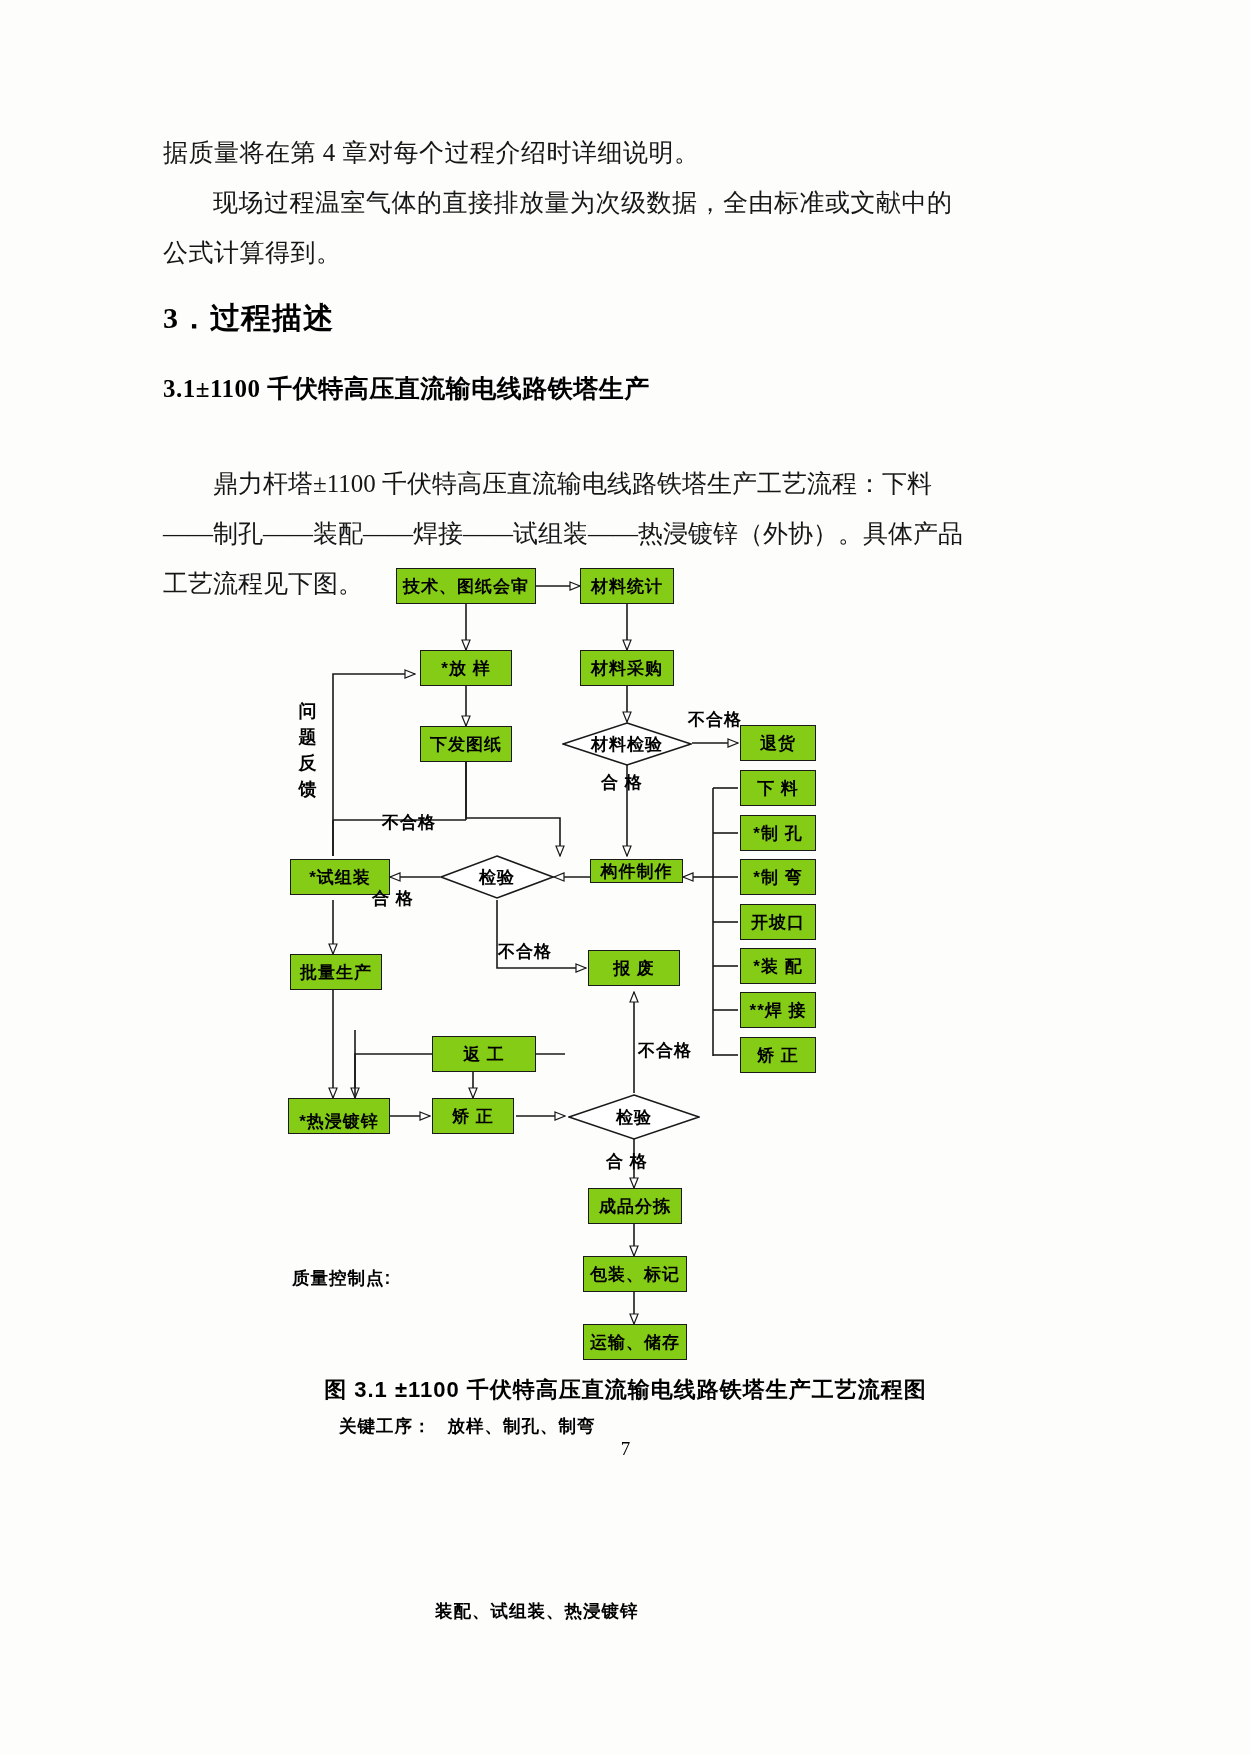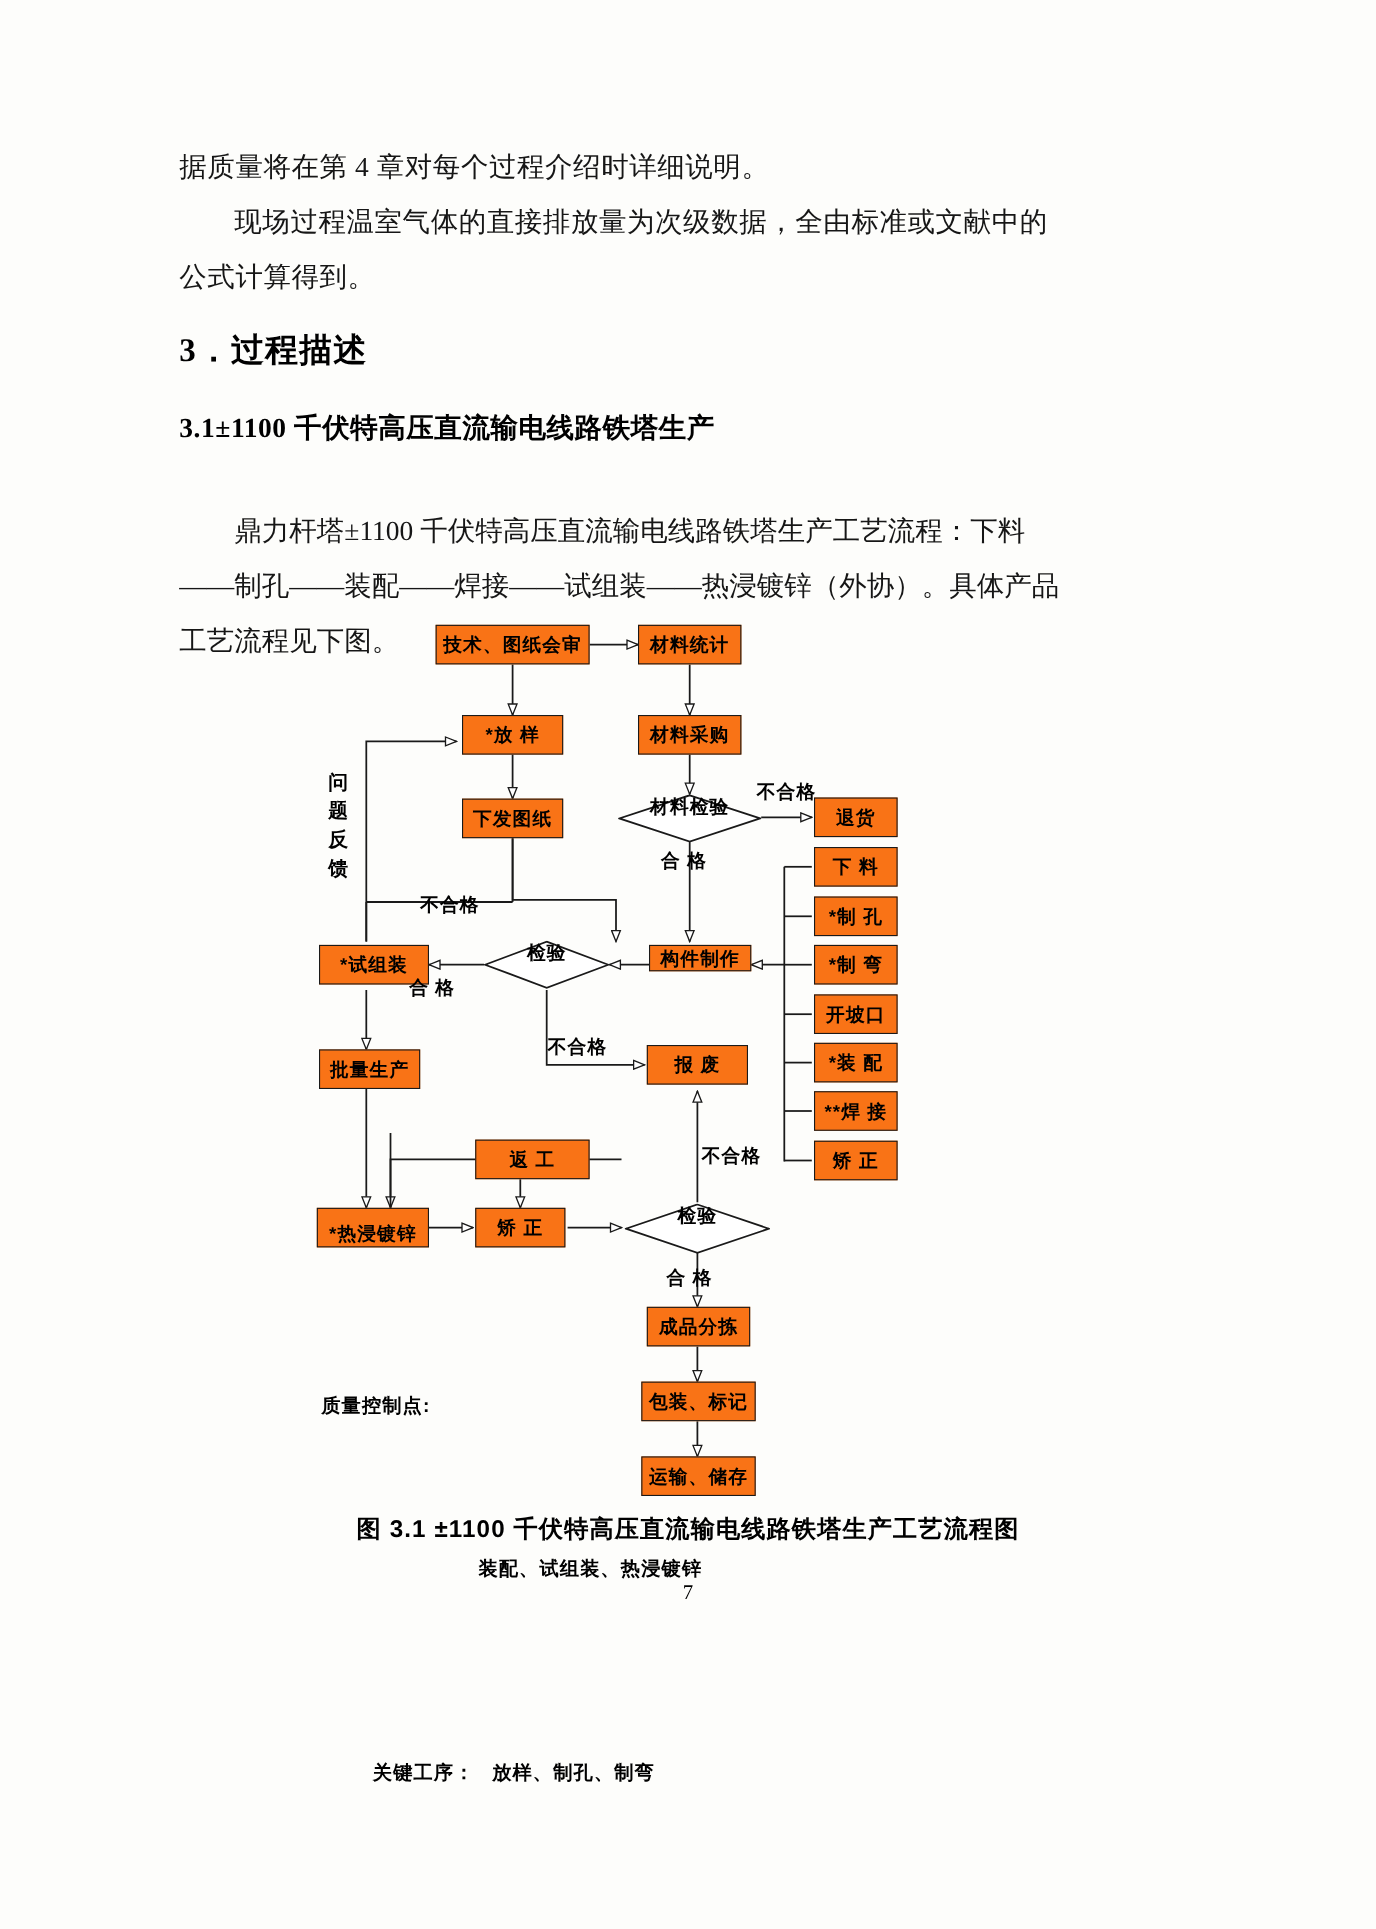"技术、图纸会审" .node { background: #f97316 -> #84cc16 }
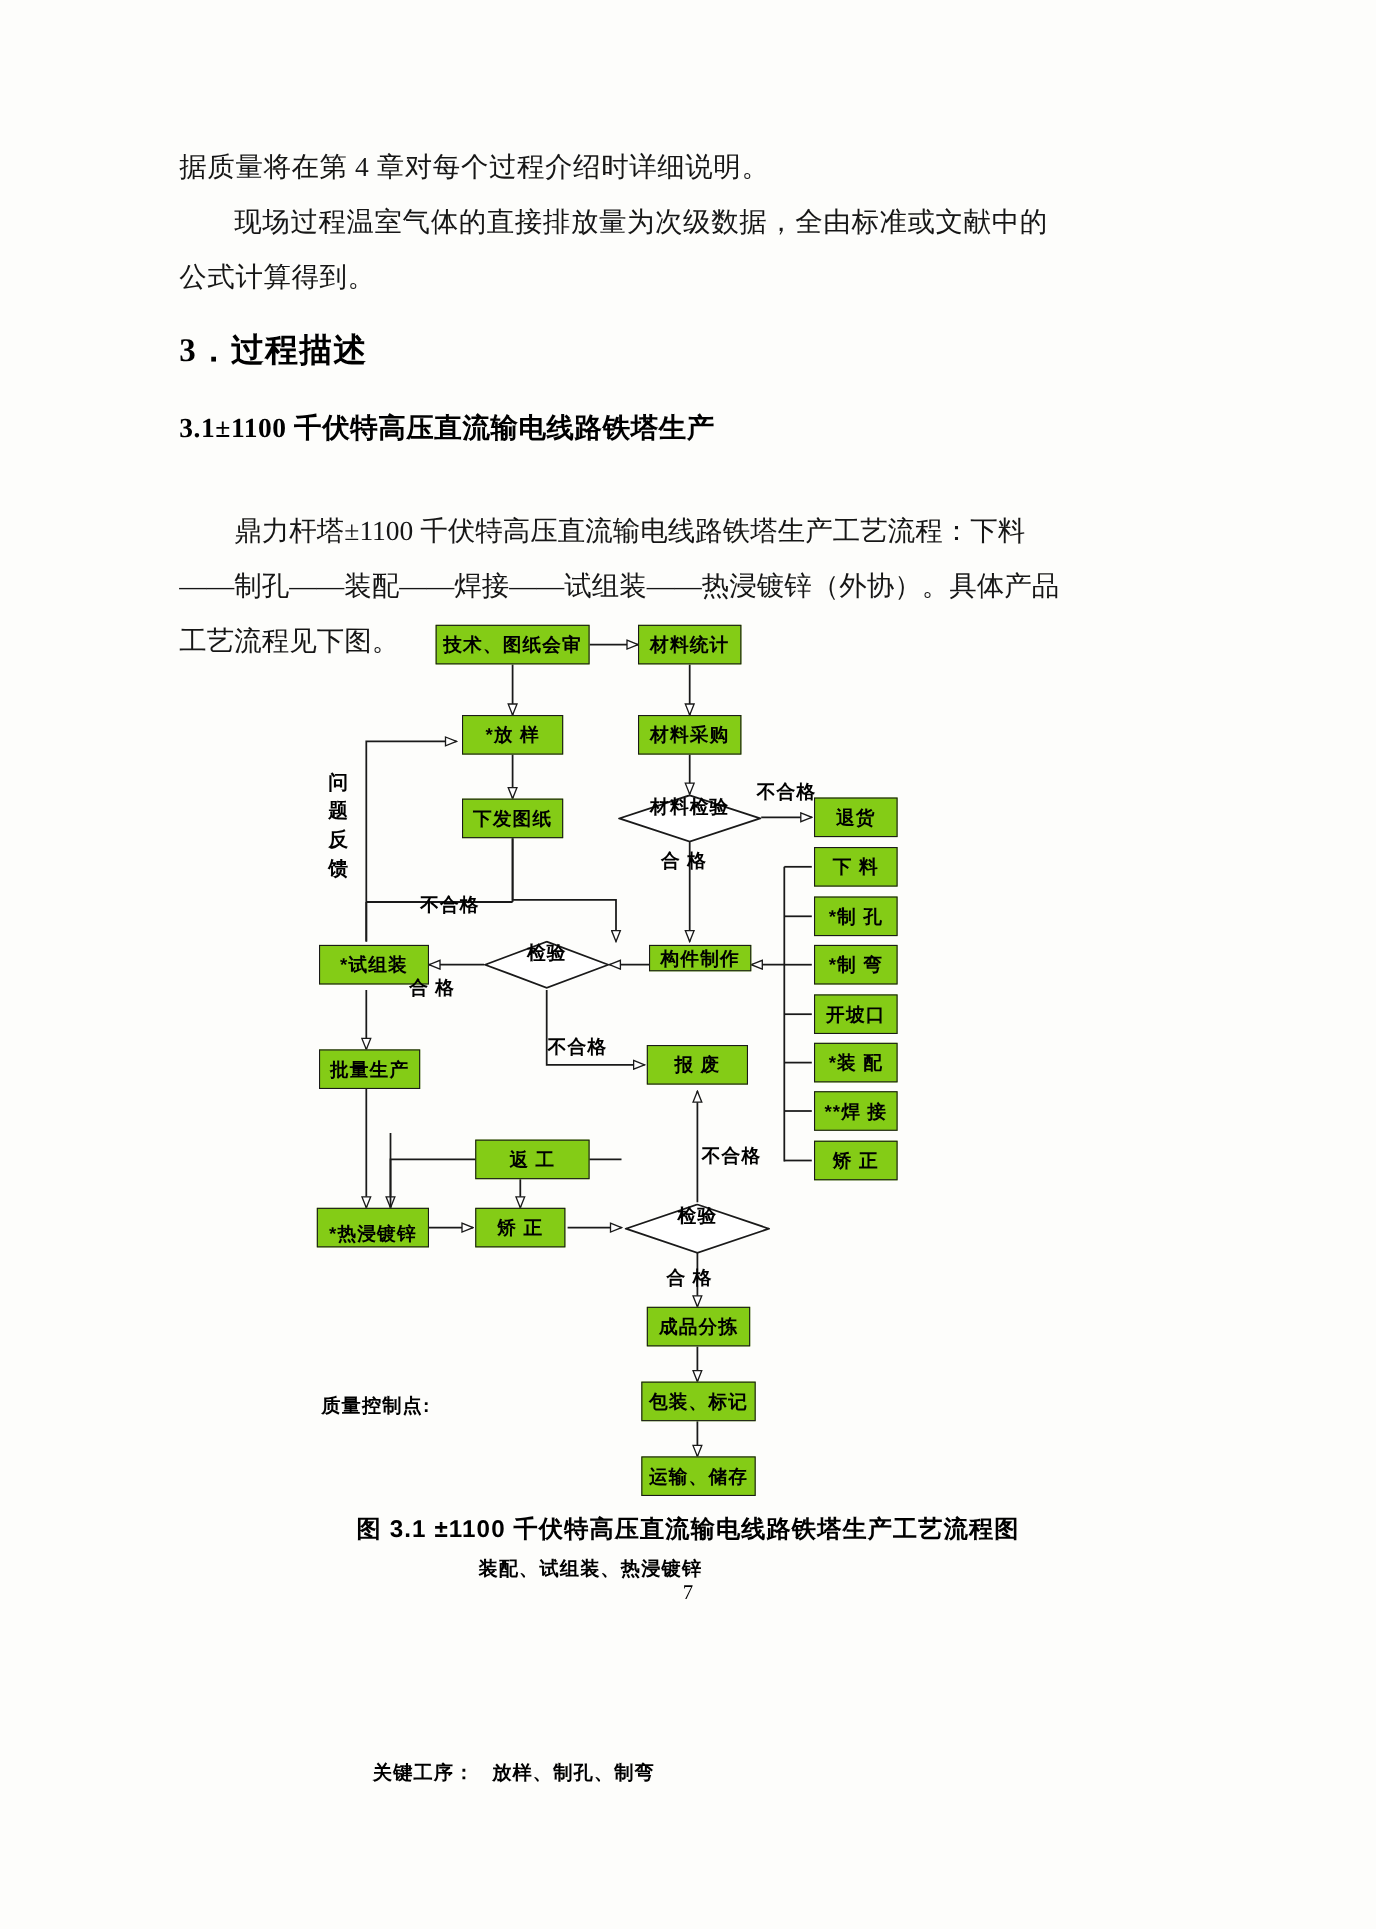"材料检验" .diamond-wrap { align-items: flex-start -> center }
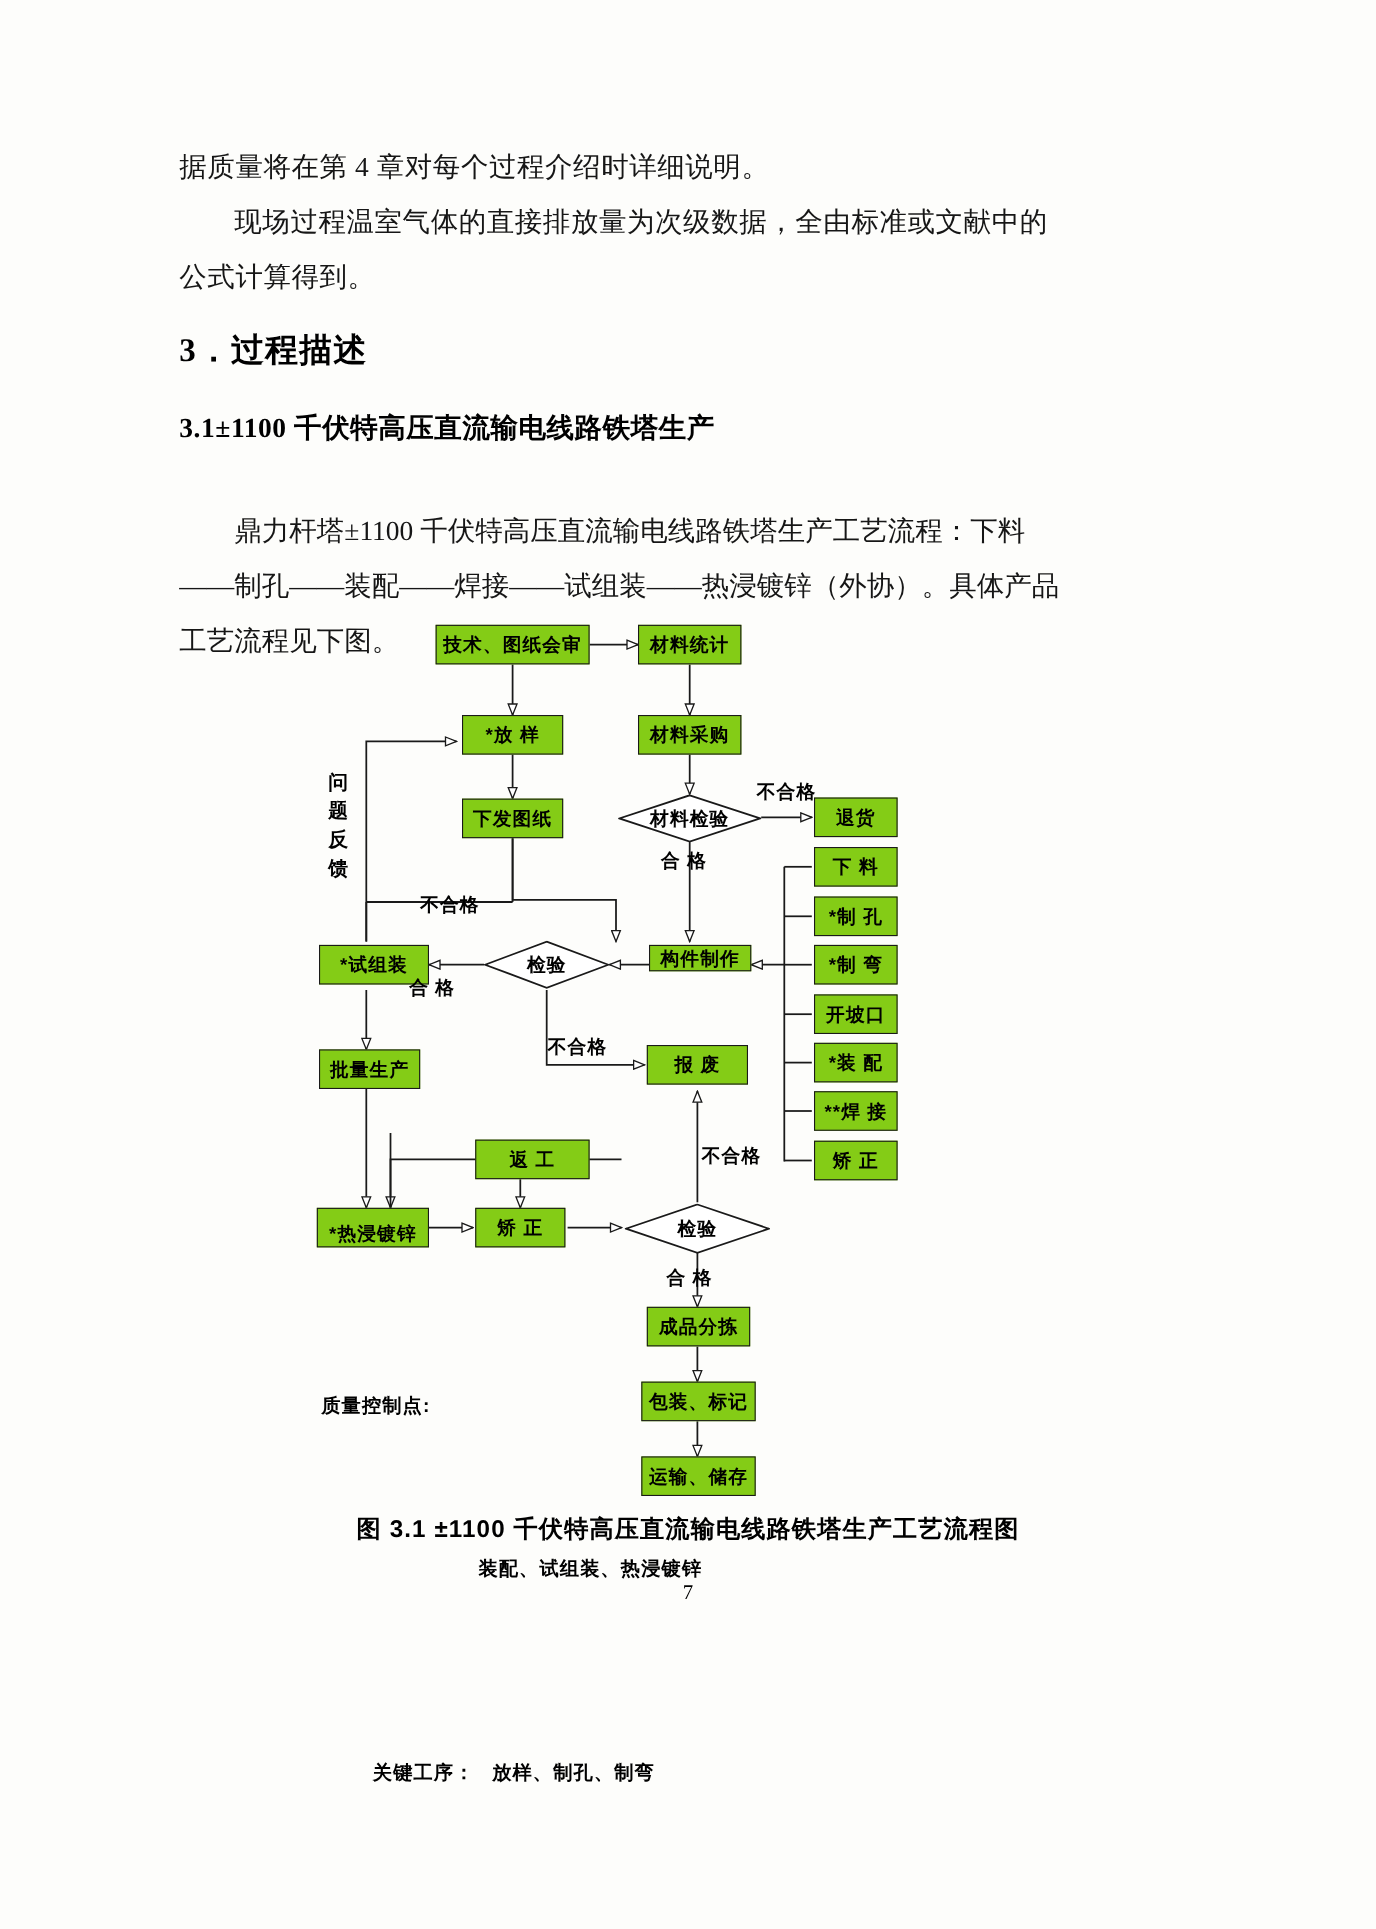"装配、试组装、热浸镀锌" div { order: before "关键工序： 放样、制孔、制弯" -> after "关键工序： 放样、制孔、制弯" }
